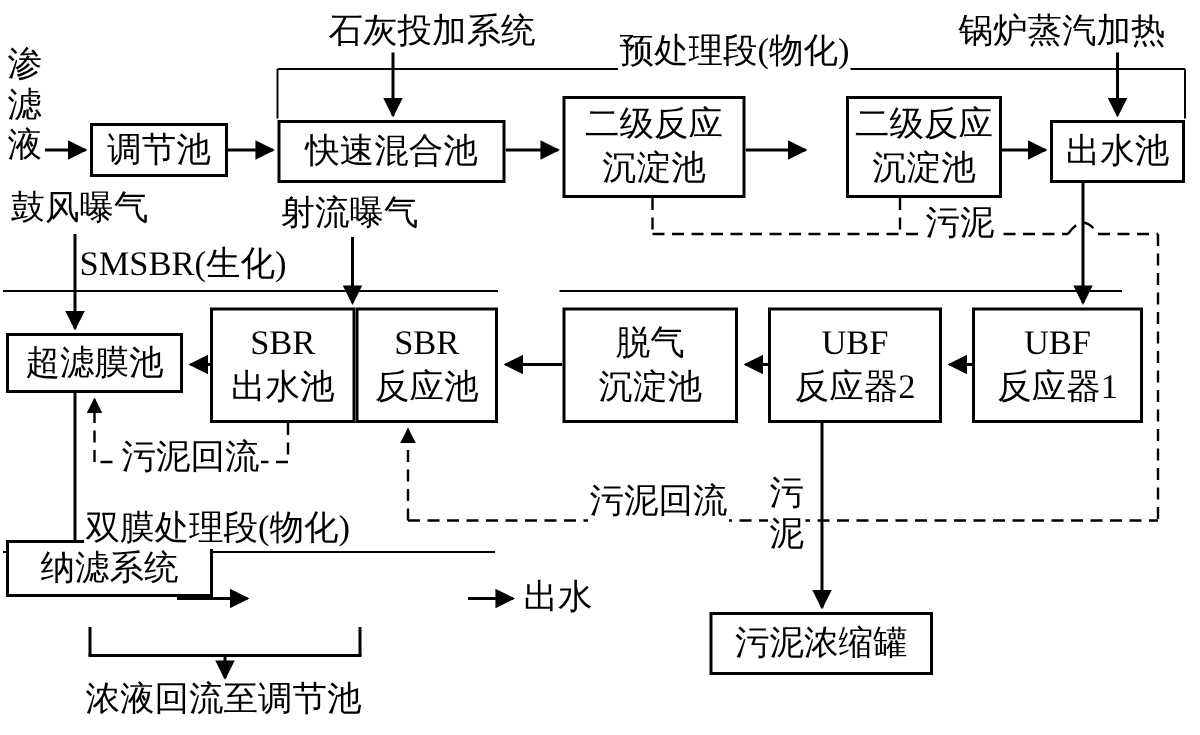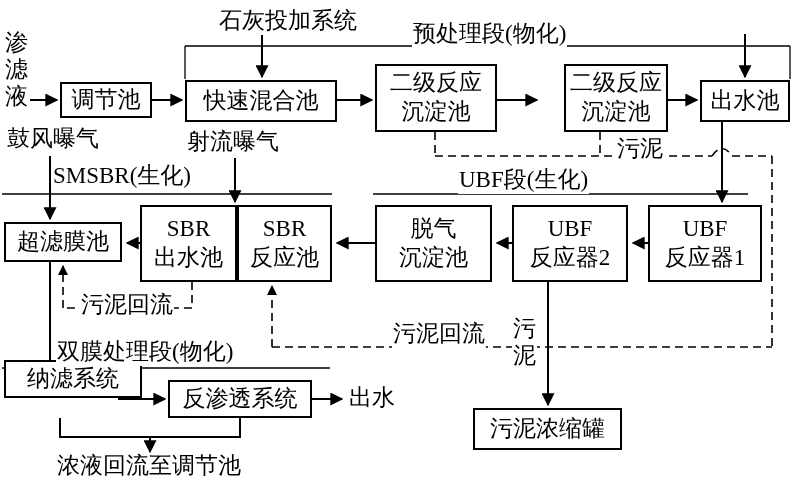"锅炉蒸汽加热" div.lbl { html: none -> <div>锅炉蒸汽加热</div> }
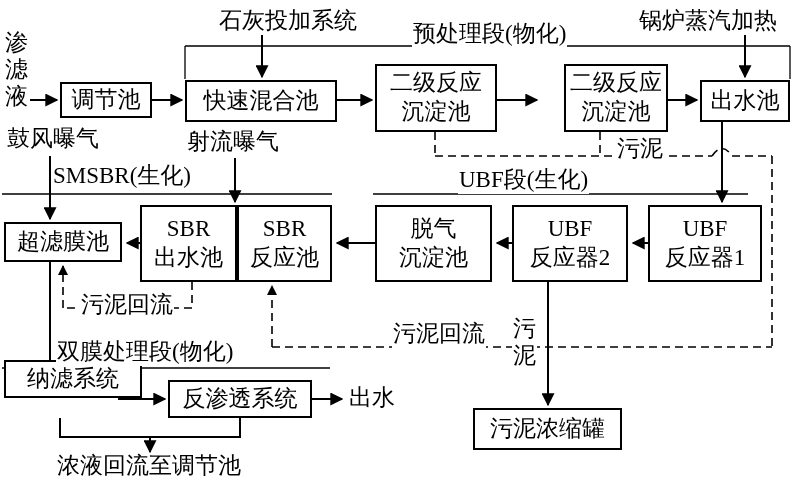"UBF段(生化)" div.lbl { html: <div>UBF段(生化)</div> -> none }
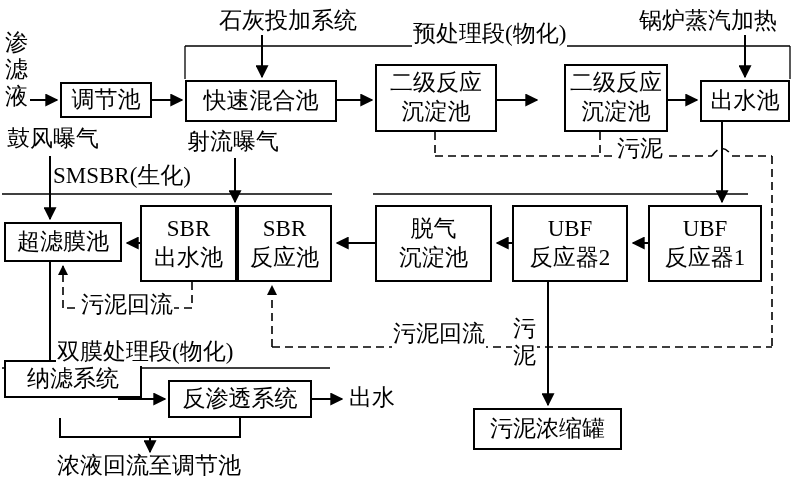"反渗透系统" div.box { html: <div>反渗透系统</div> -> none }
